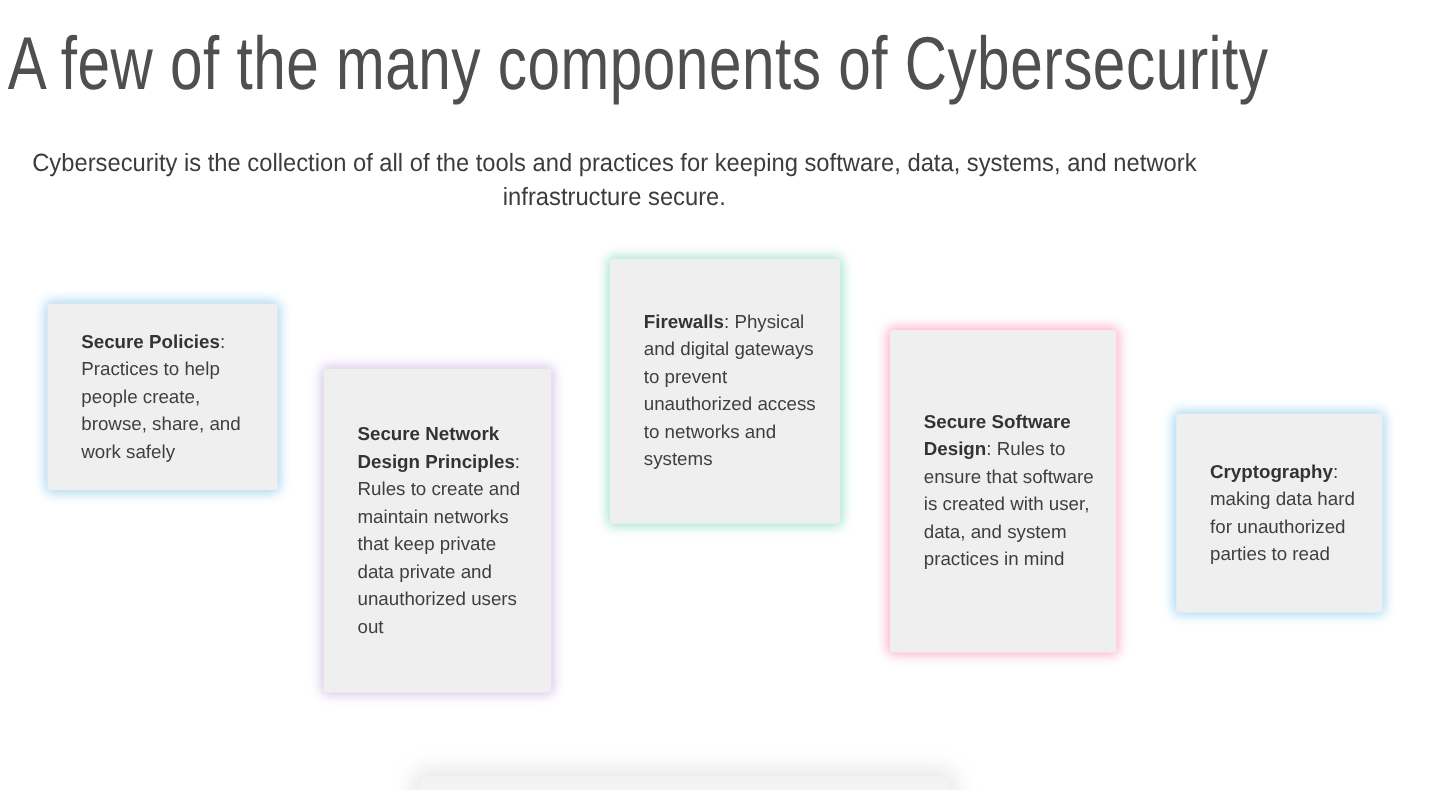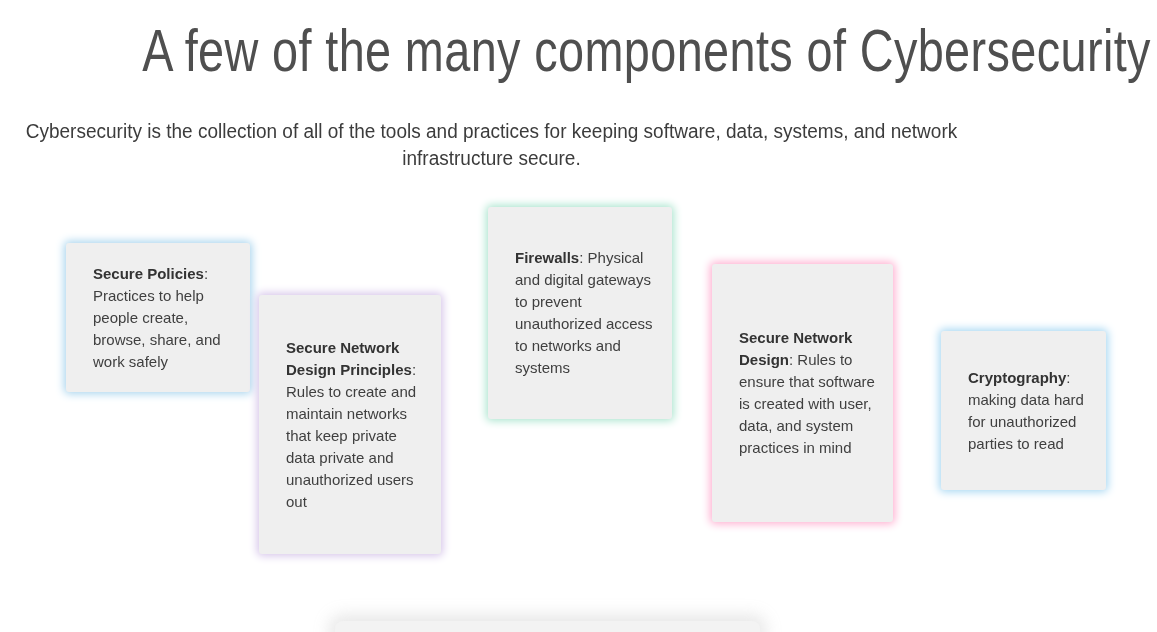"A few of the many" .title-wrap { justify-content: flex-start -> flex-end }
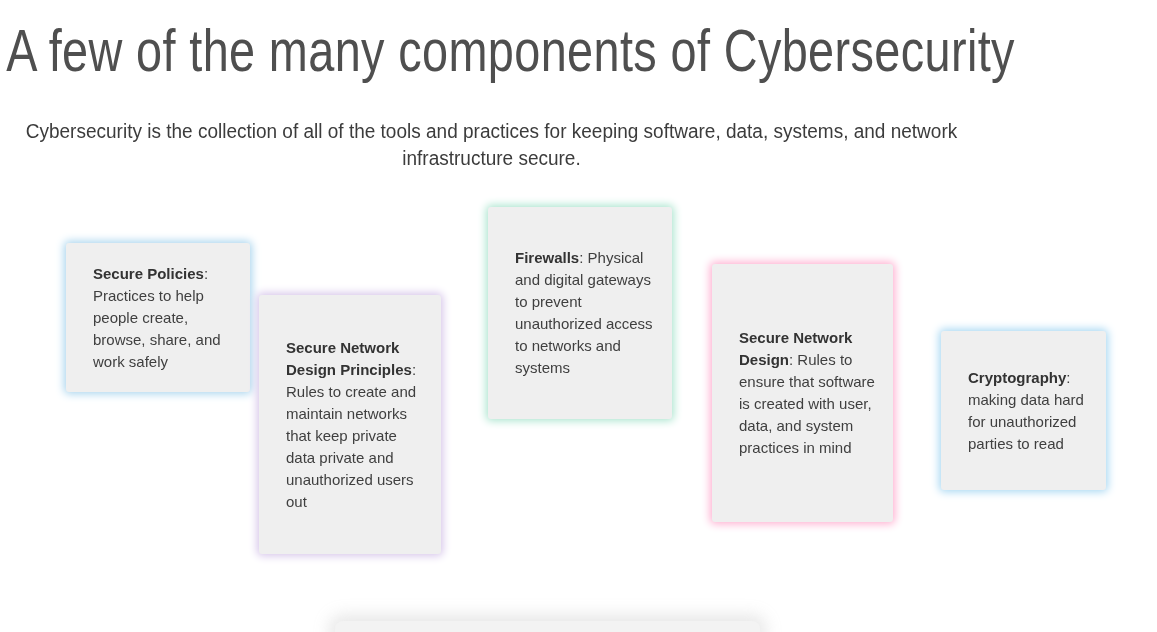"Secure Policies: Practices to help" div.card { margin-left: 28px -> none }
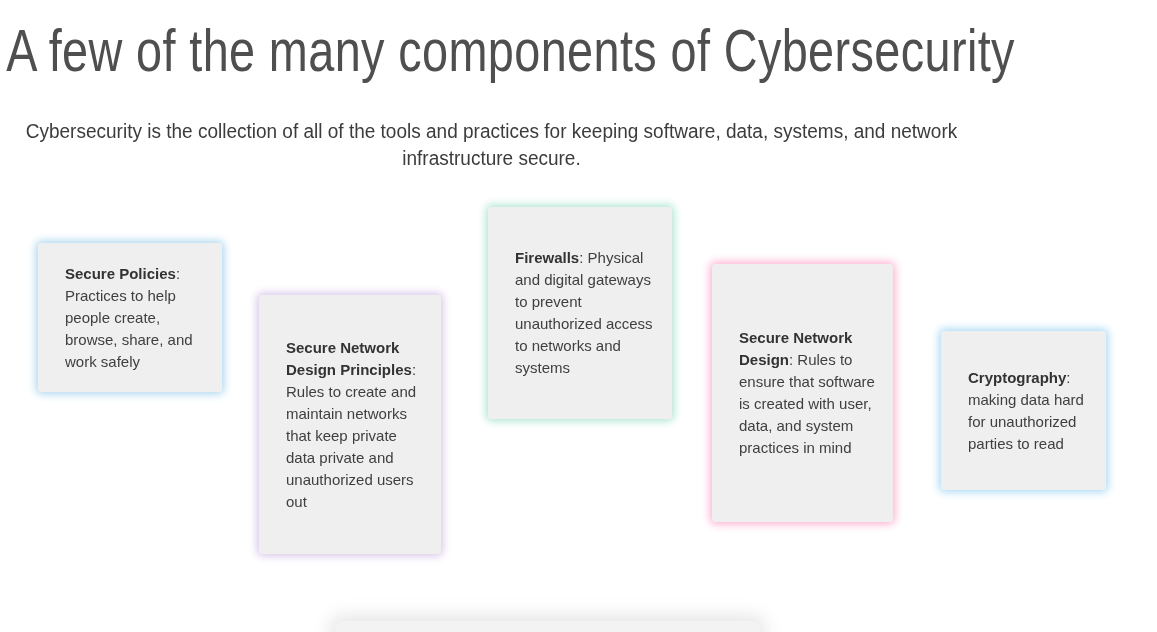"Secure Network Design" b { text: Network -> Software }
